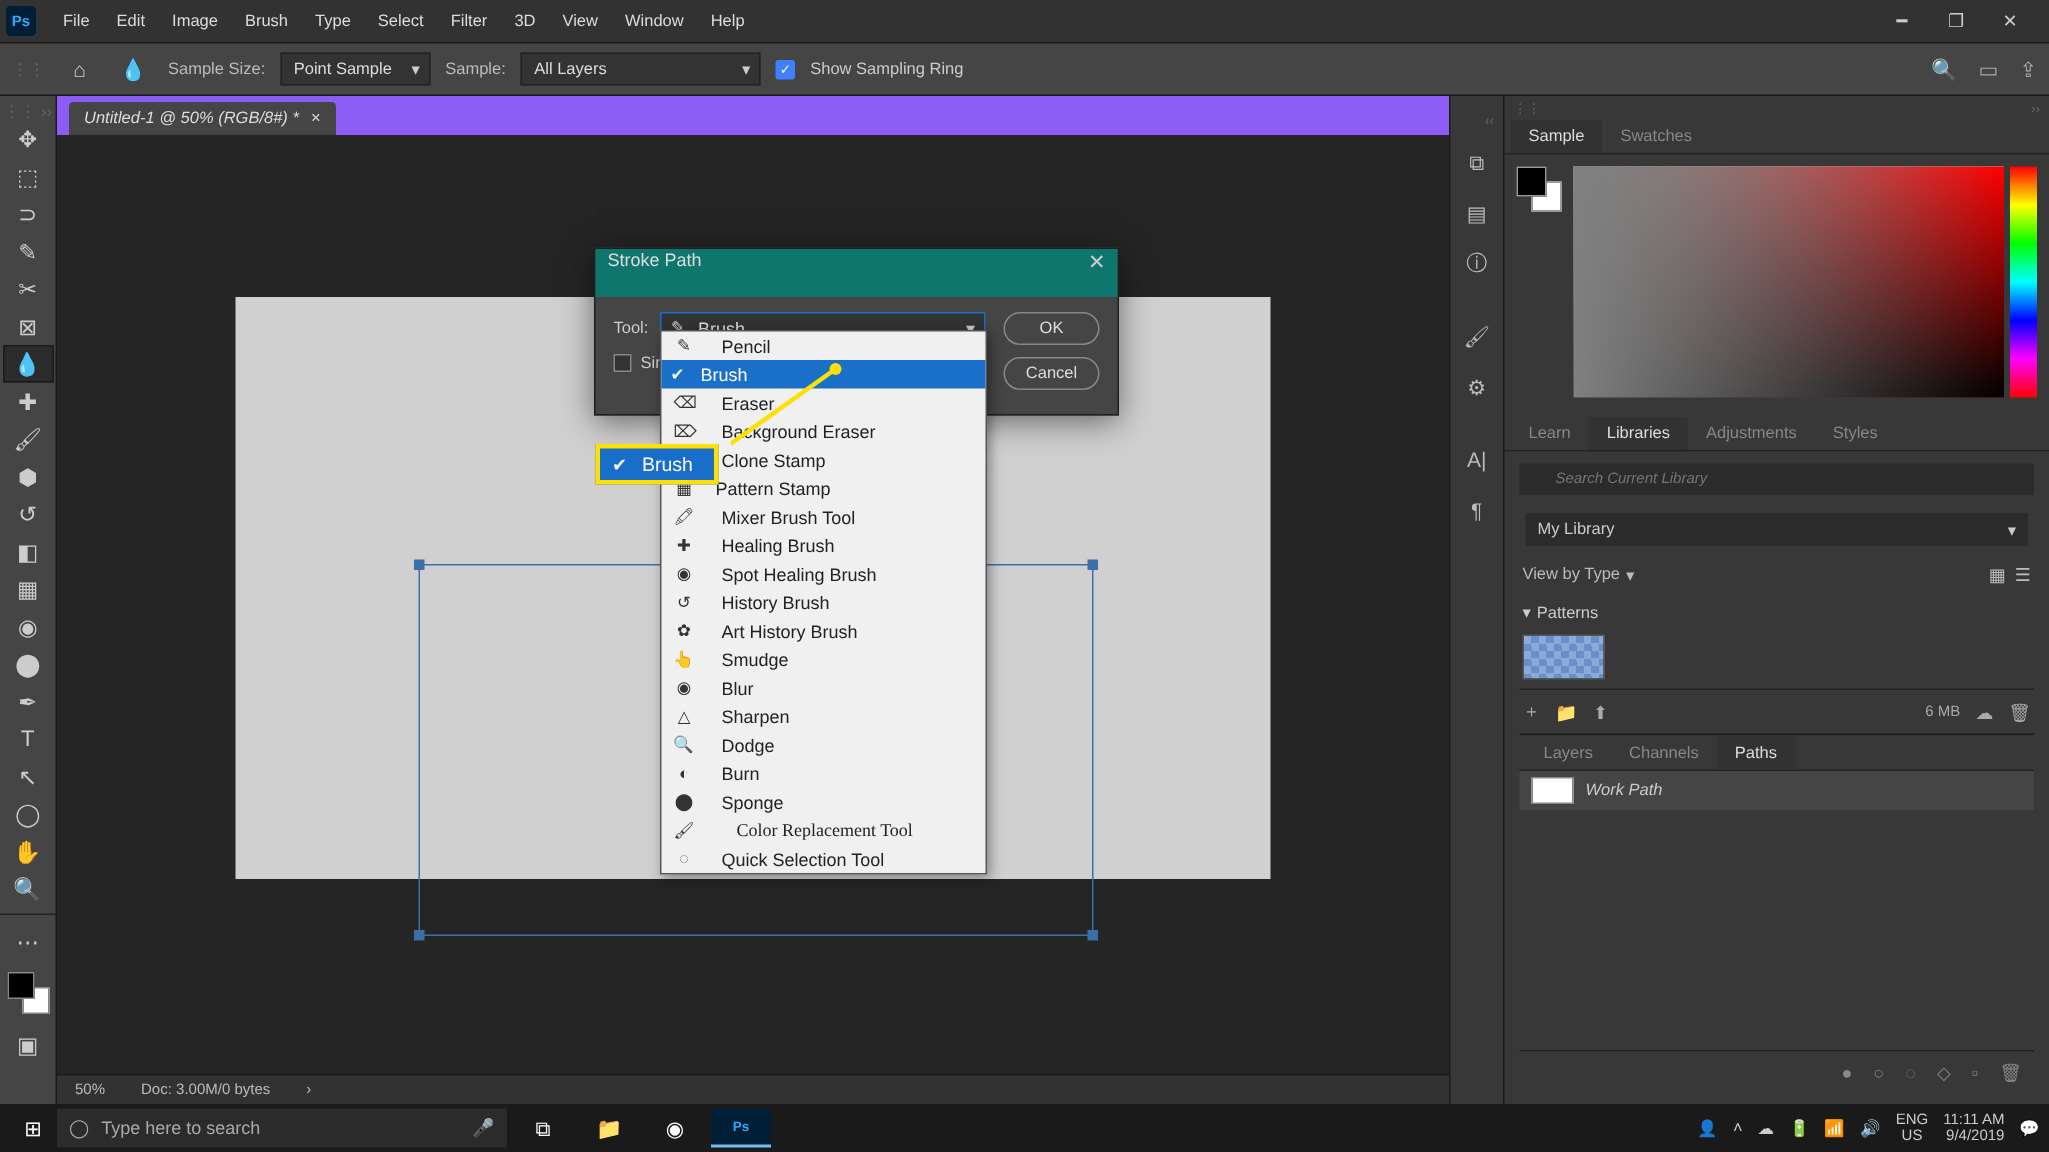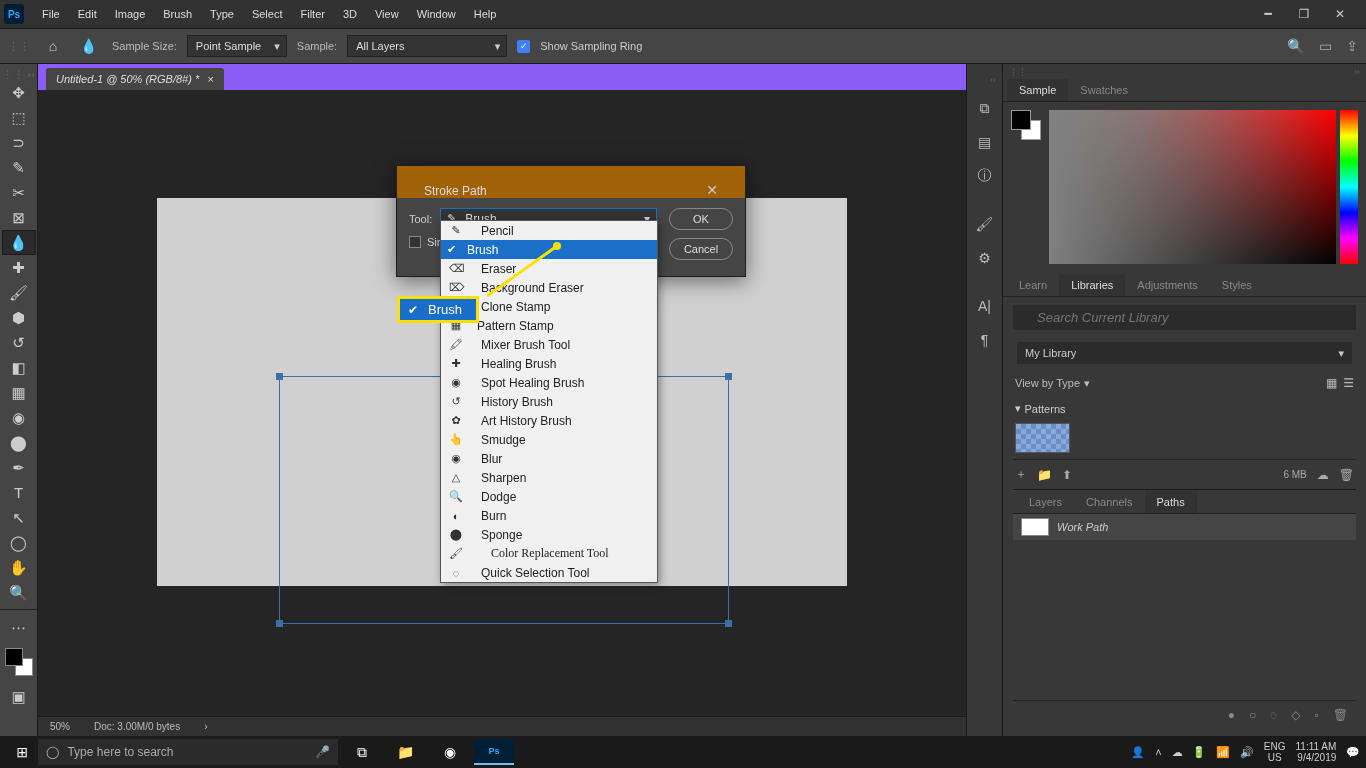"Stroke Path" .dlg-title { align-items: flex-end -> flex-start; background: #a16207 -> #0f766e; padding: 0 27px -> 0 8px }
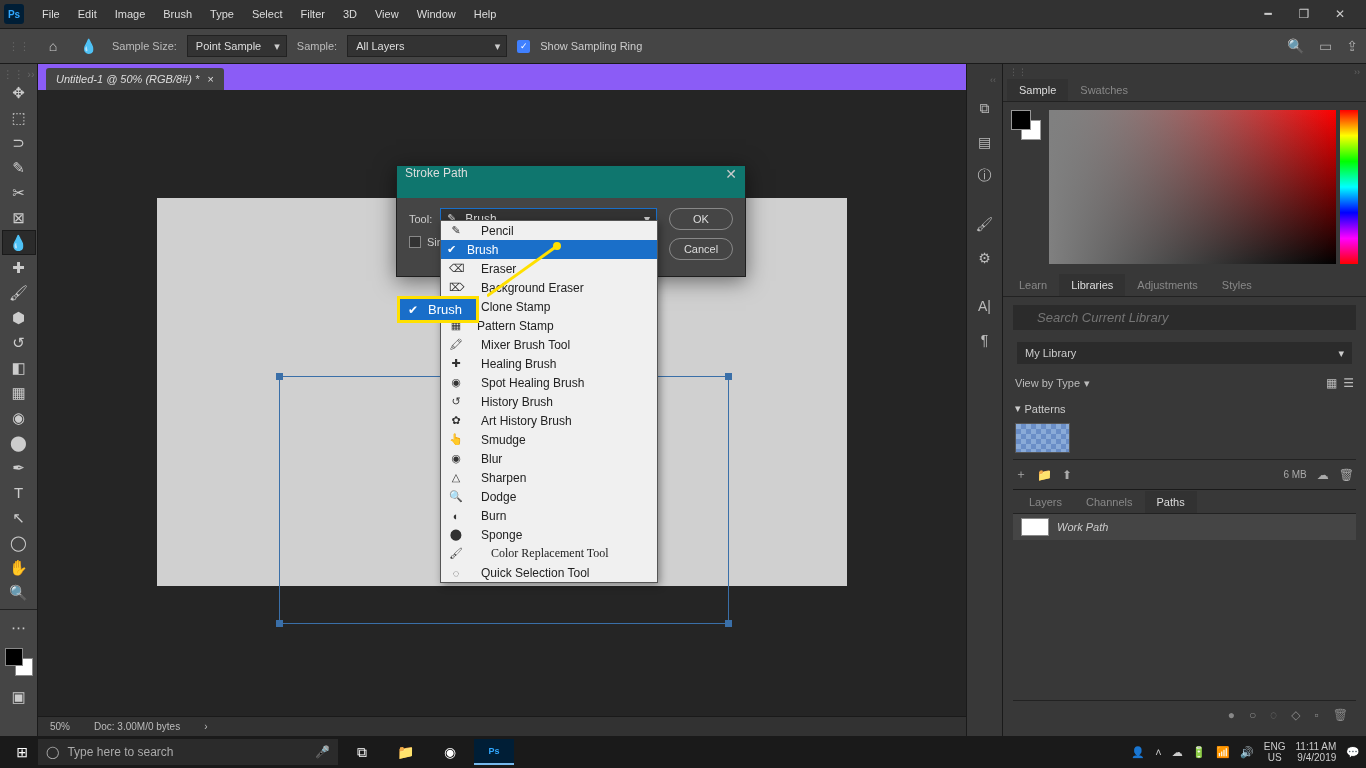"Search Current Library" .lib-search { font-size: 13px -> 10px }
